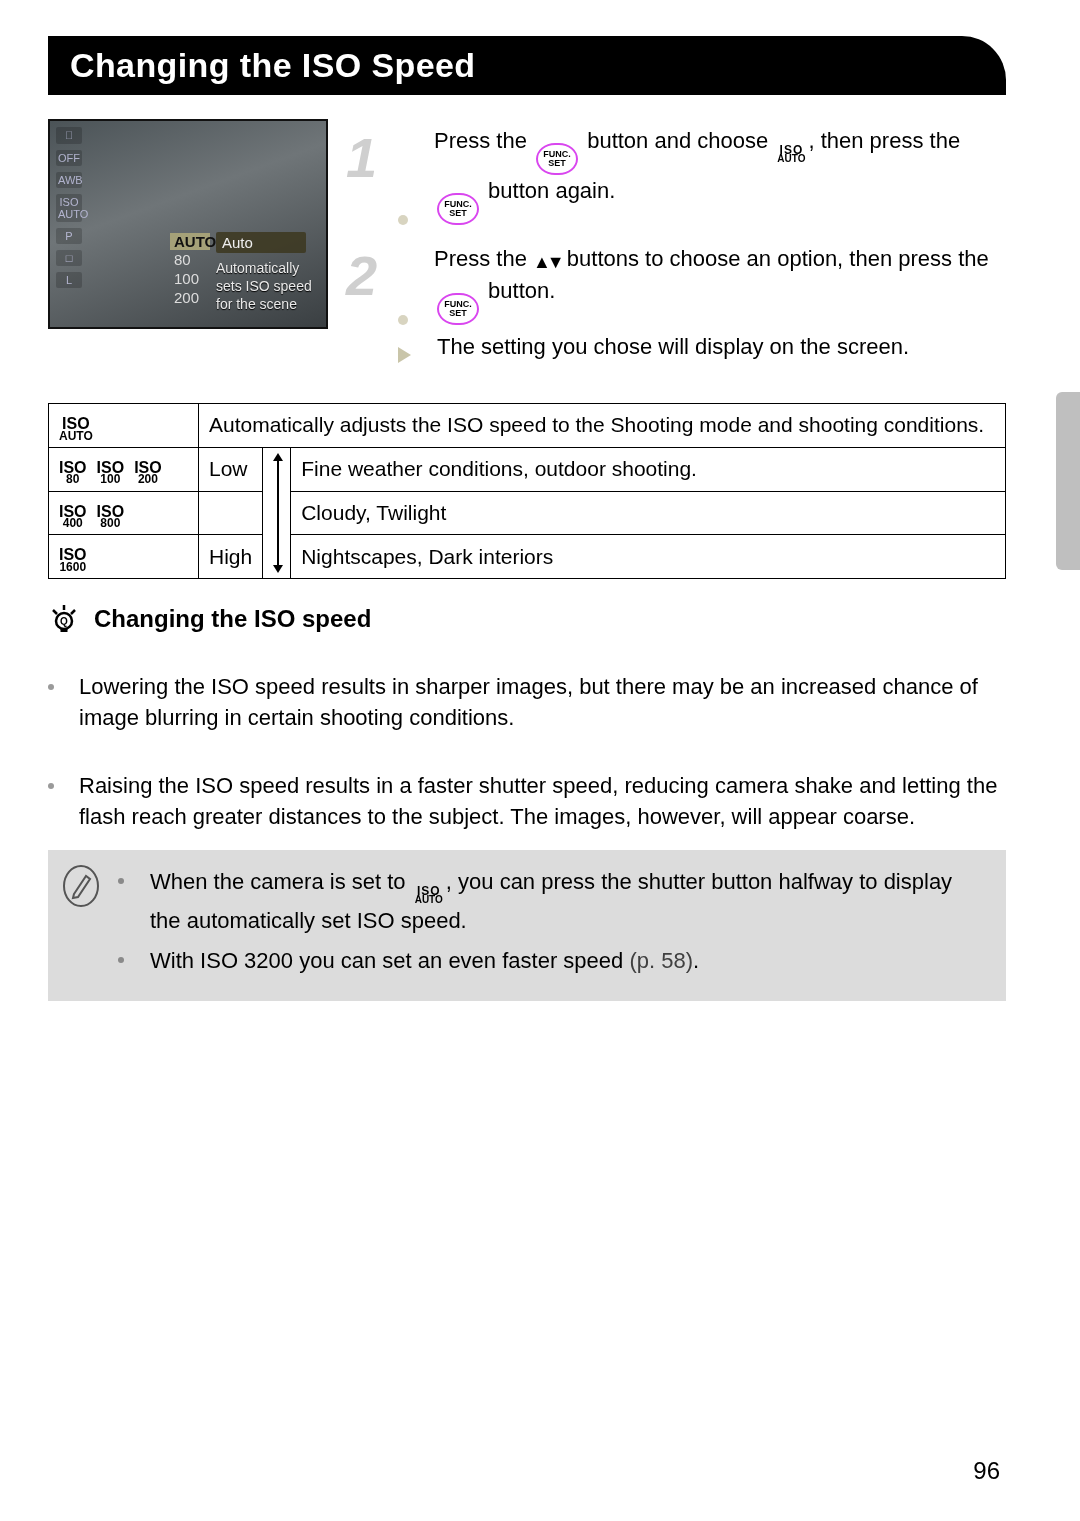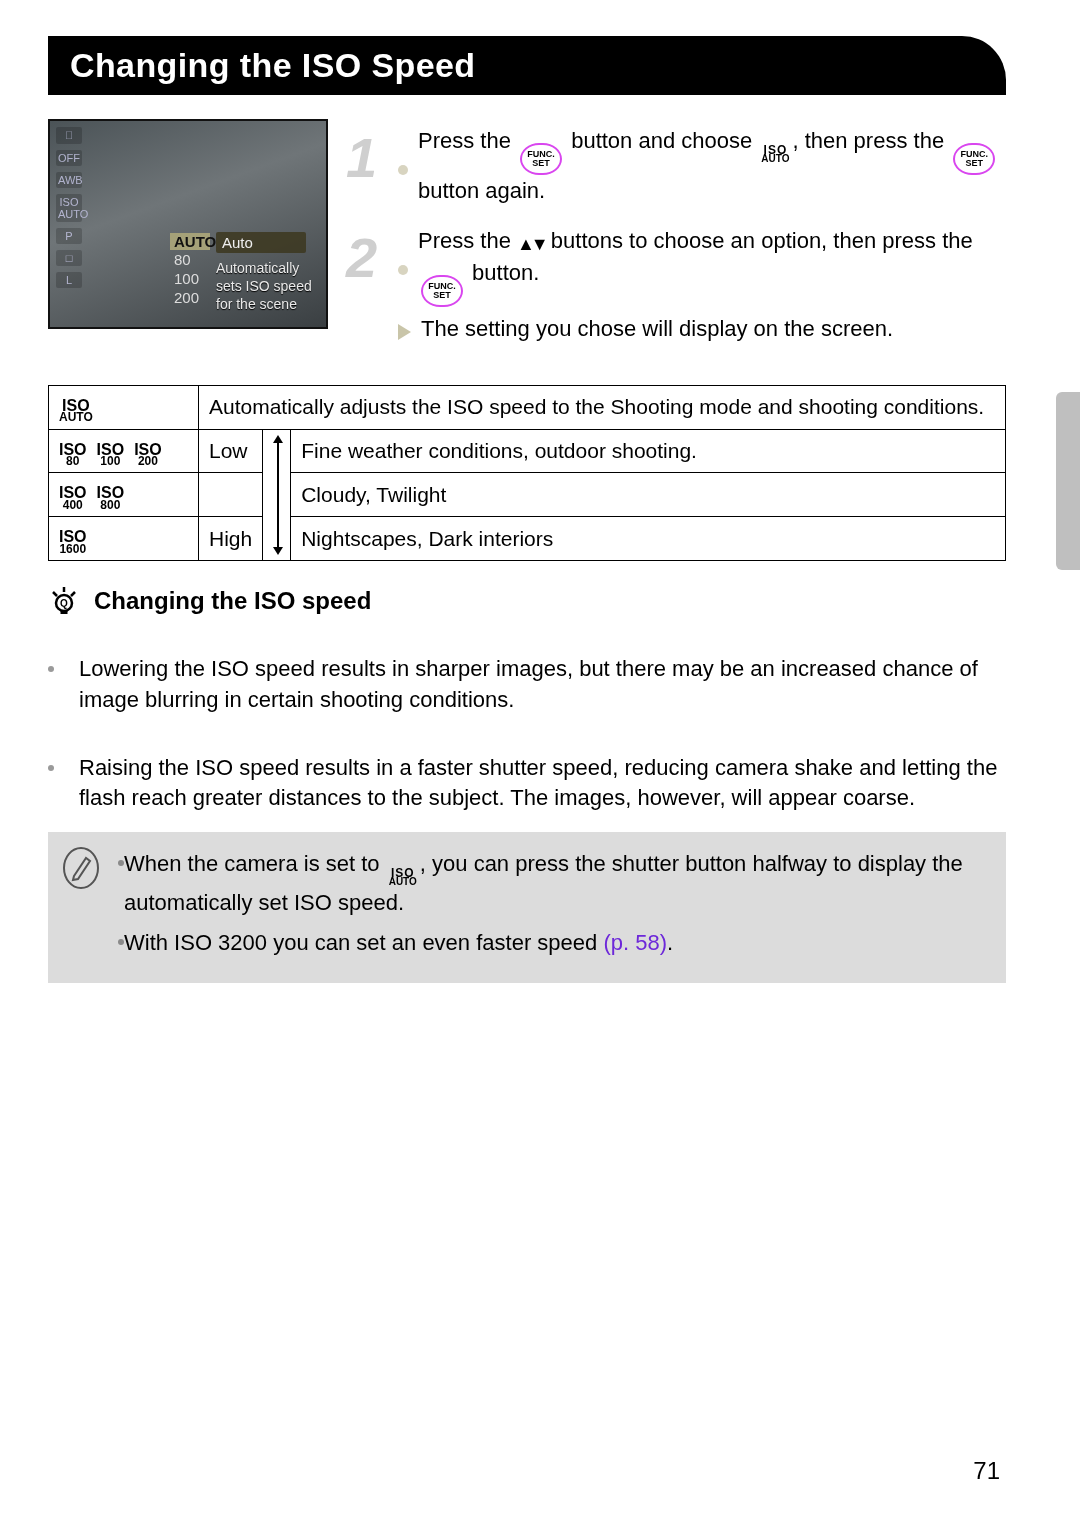"Press the button and choose" .bullet { align-items: center -> flex-end; gap: 10px -> 26px }
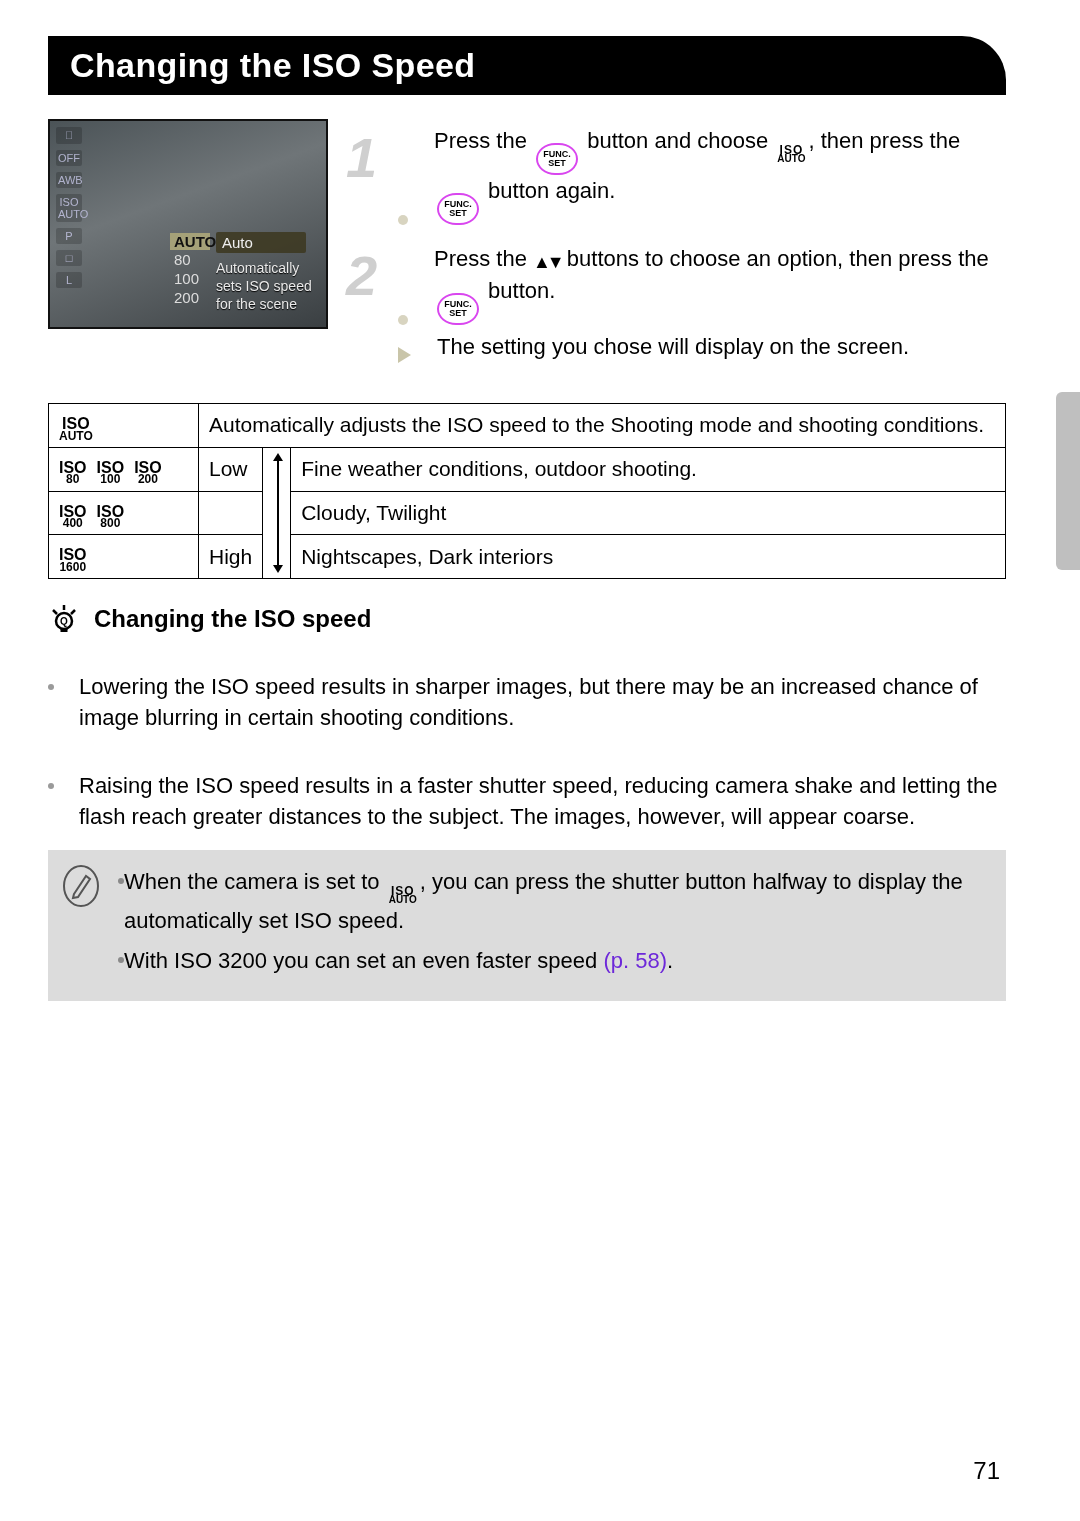"When the camera is set" .note-box .li { gap: 0 -> 26px }
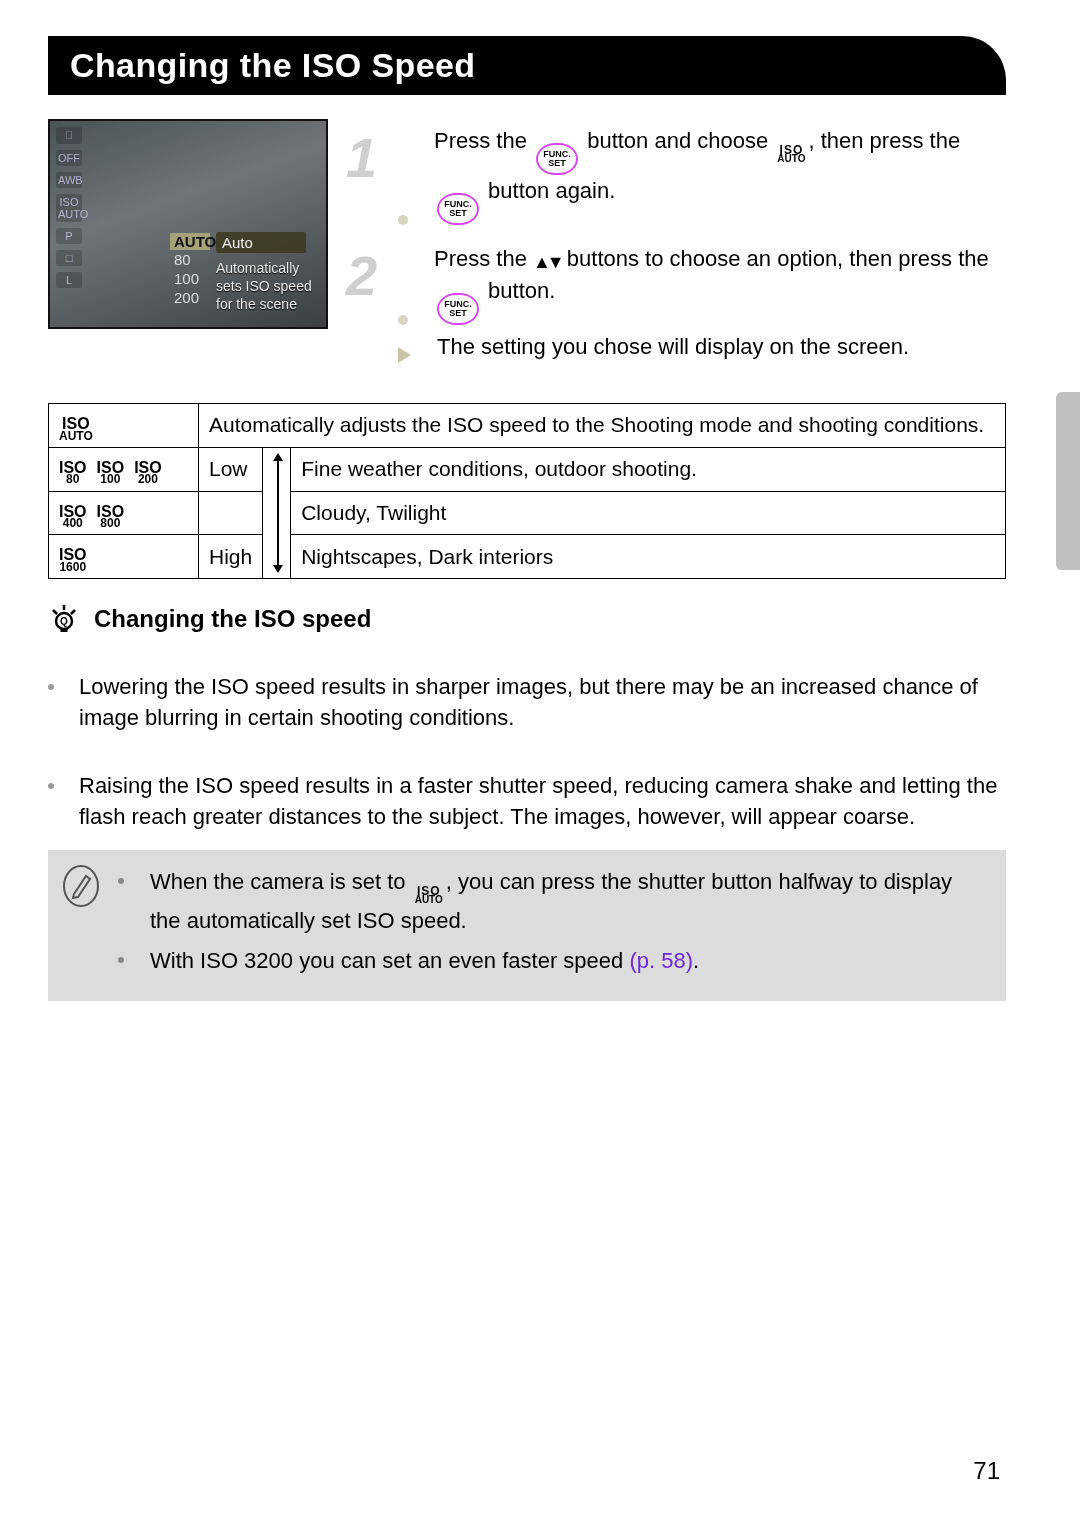"(p. 58)" .page-link { color: #6d28d9 -> #404040 }
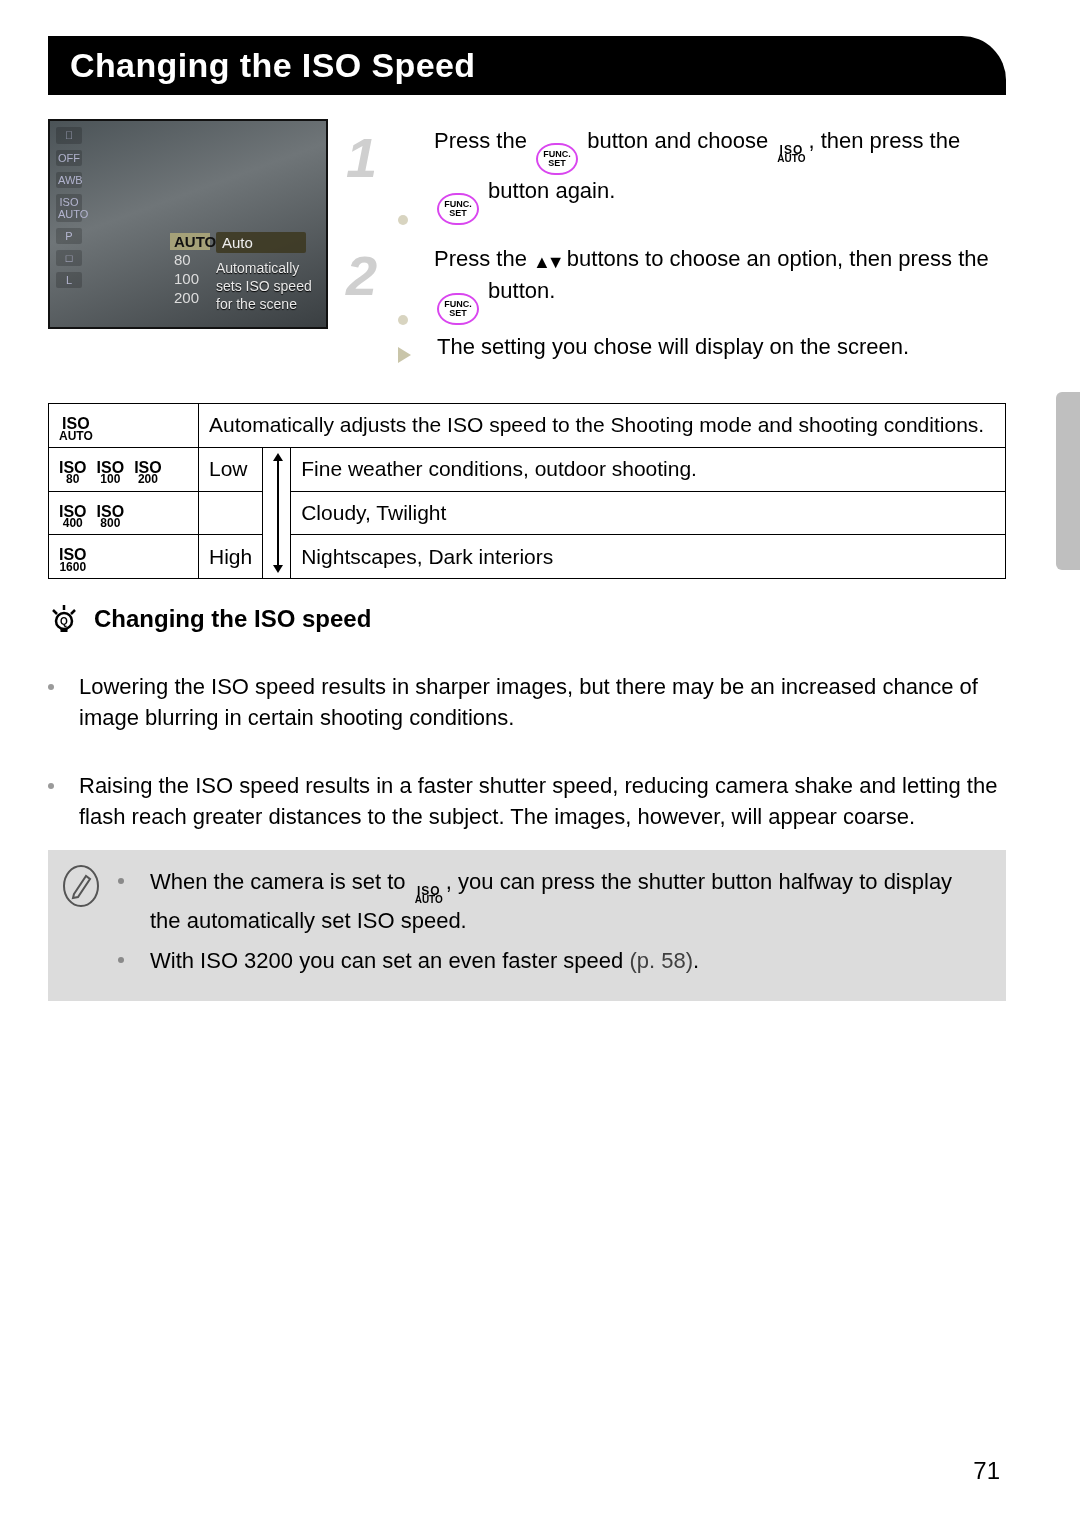"71" div.page-num { text: 71 -> 96 }
